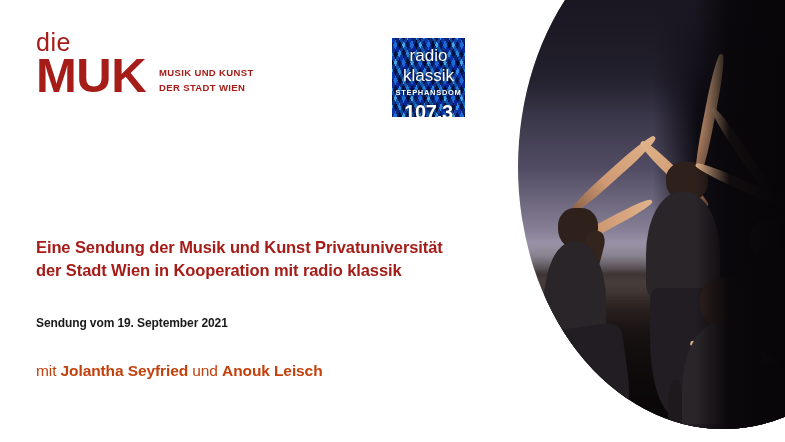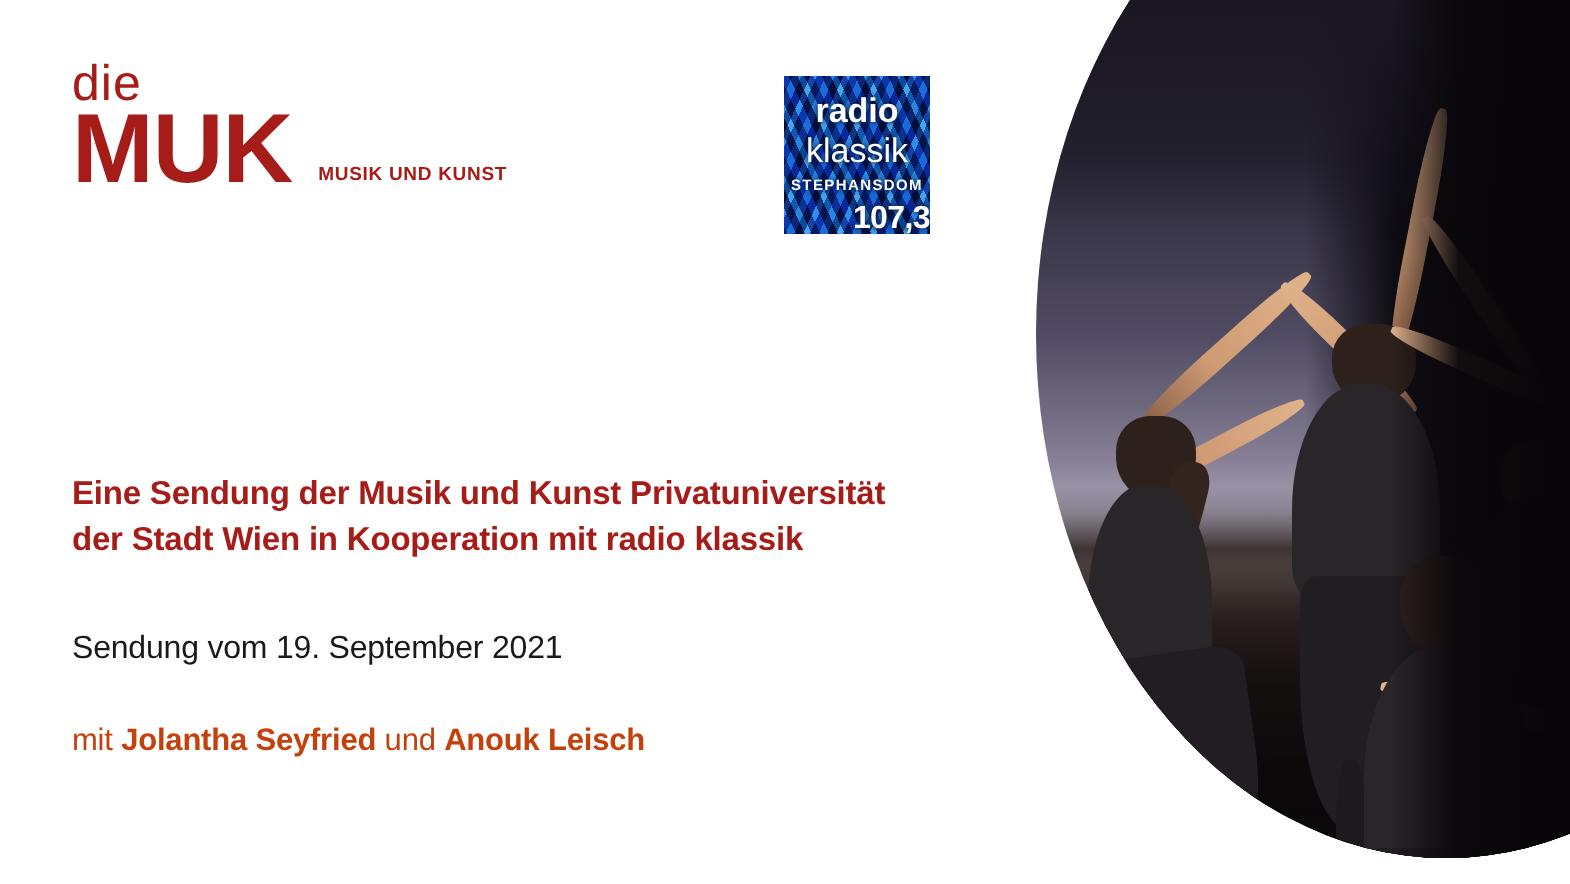"radio" .rk-l1 { font-weight: 700 -> 400 }
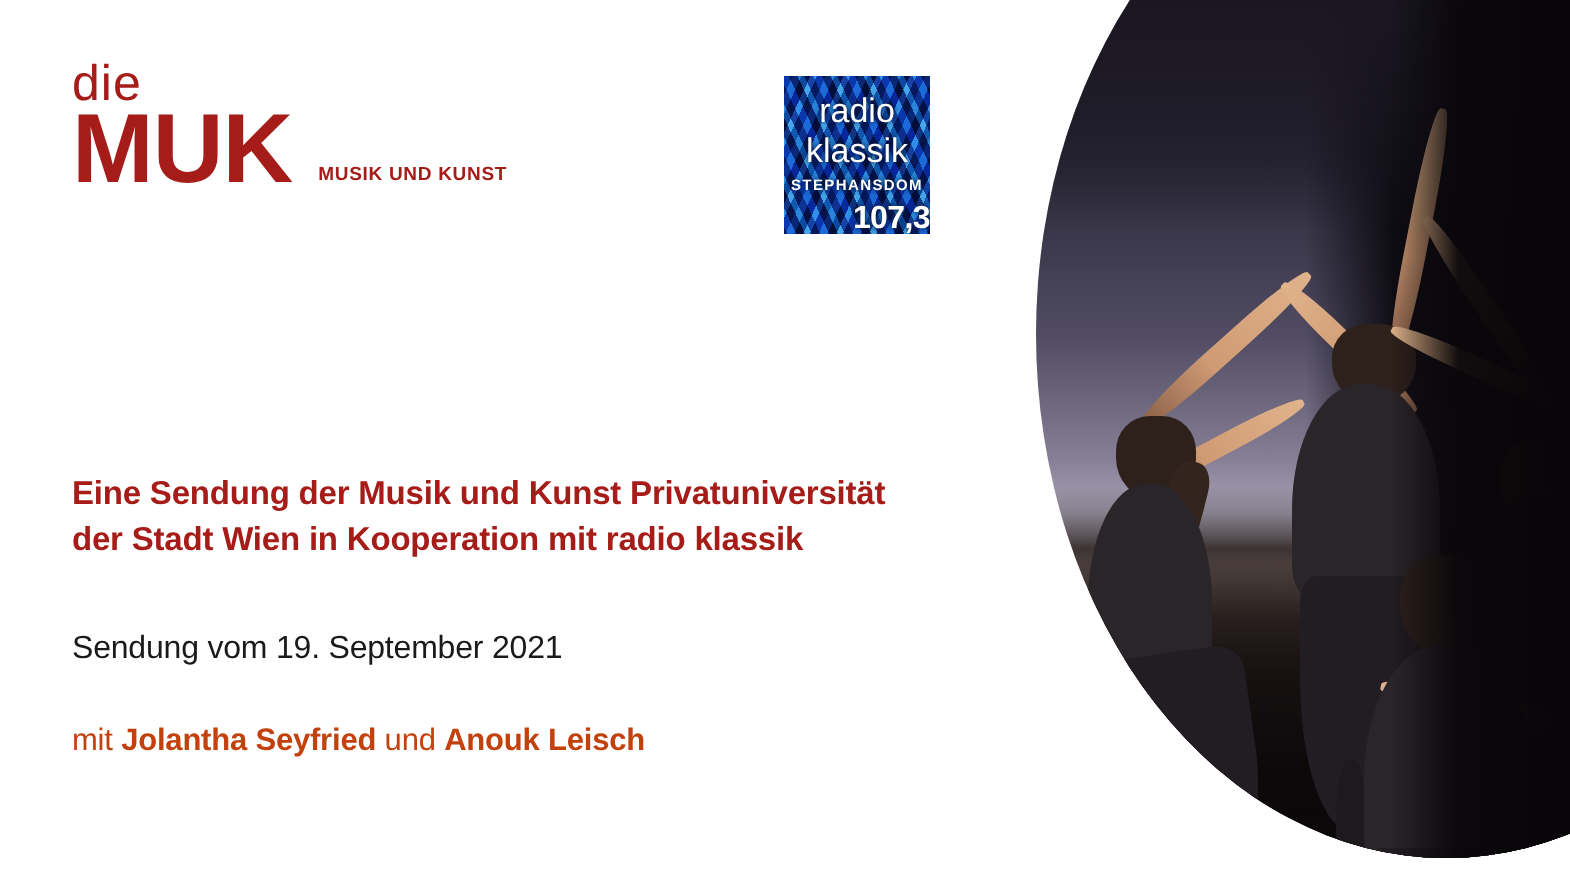"DER STADT WIEN" div { html: none -> <div>DER STADT WIEN</div> }
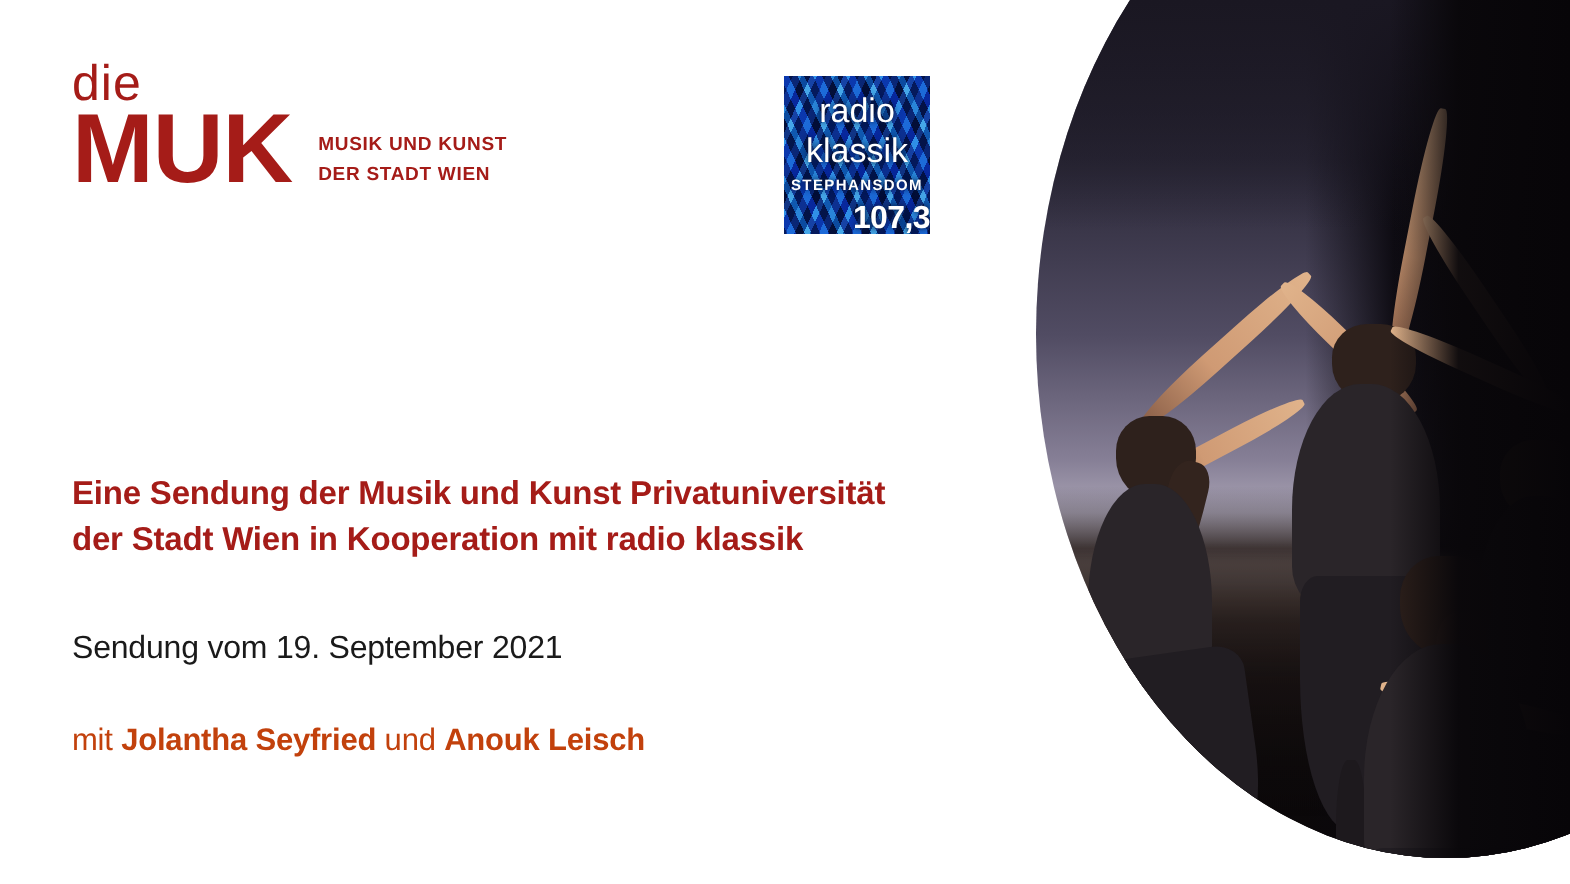"107,3" .rk-l4 { font-size: 16px -> 20px; text-align: right -> none }
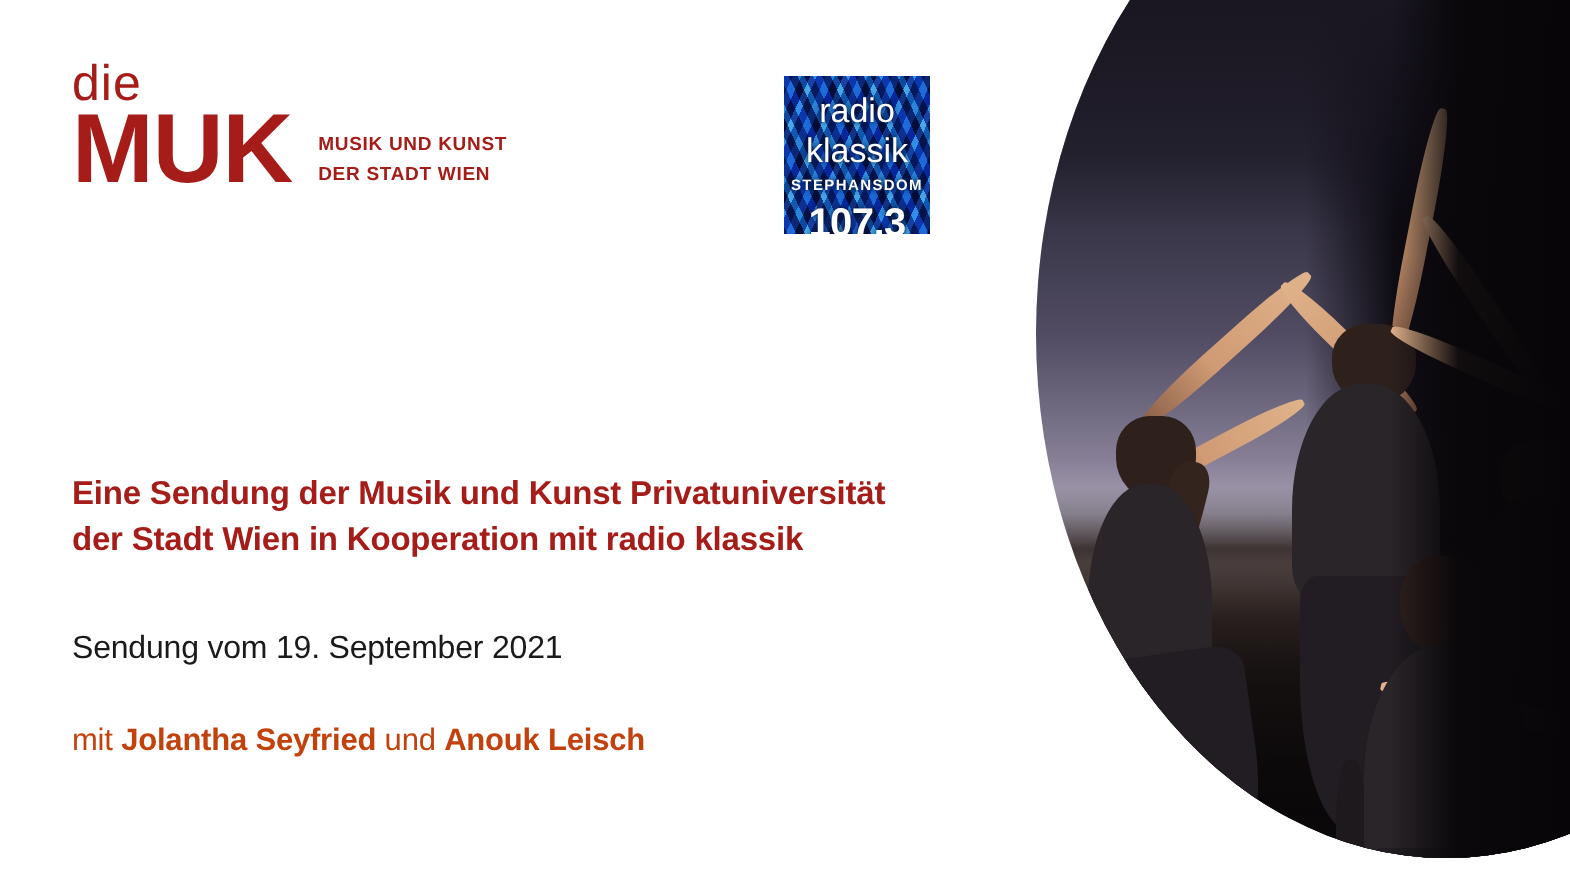"Sendung vom 19. September 2021" .broadcast-date { font-size: 16px -> 12px; font-weight: 400 -> 700 }
